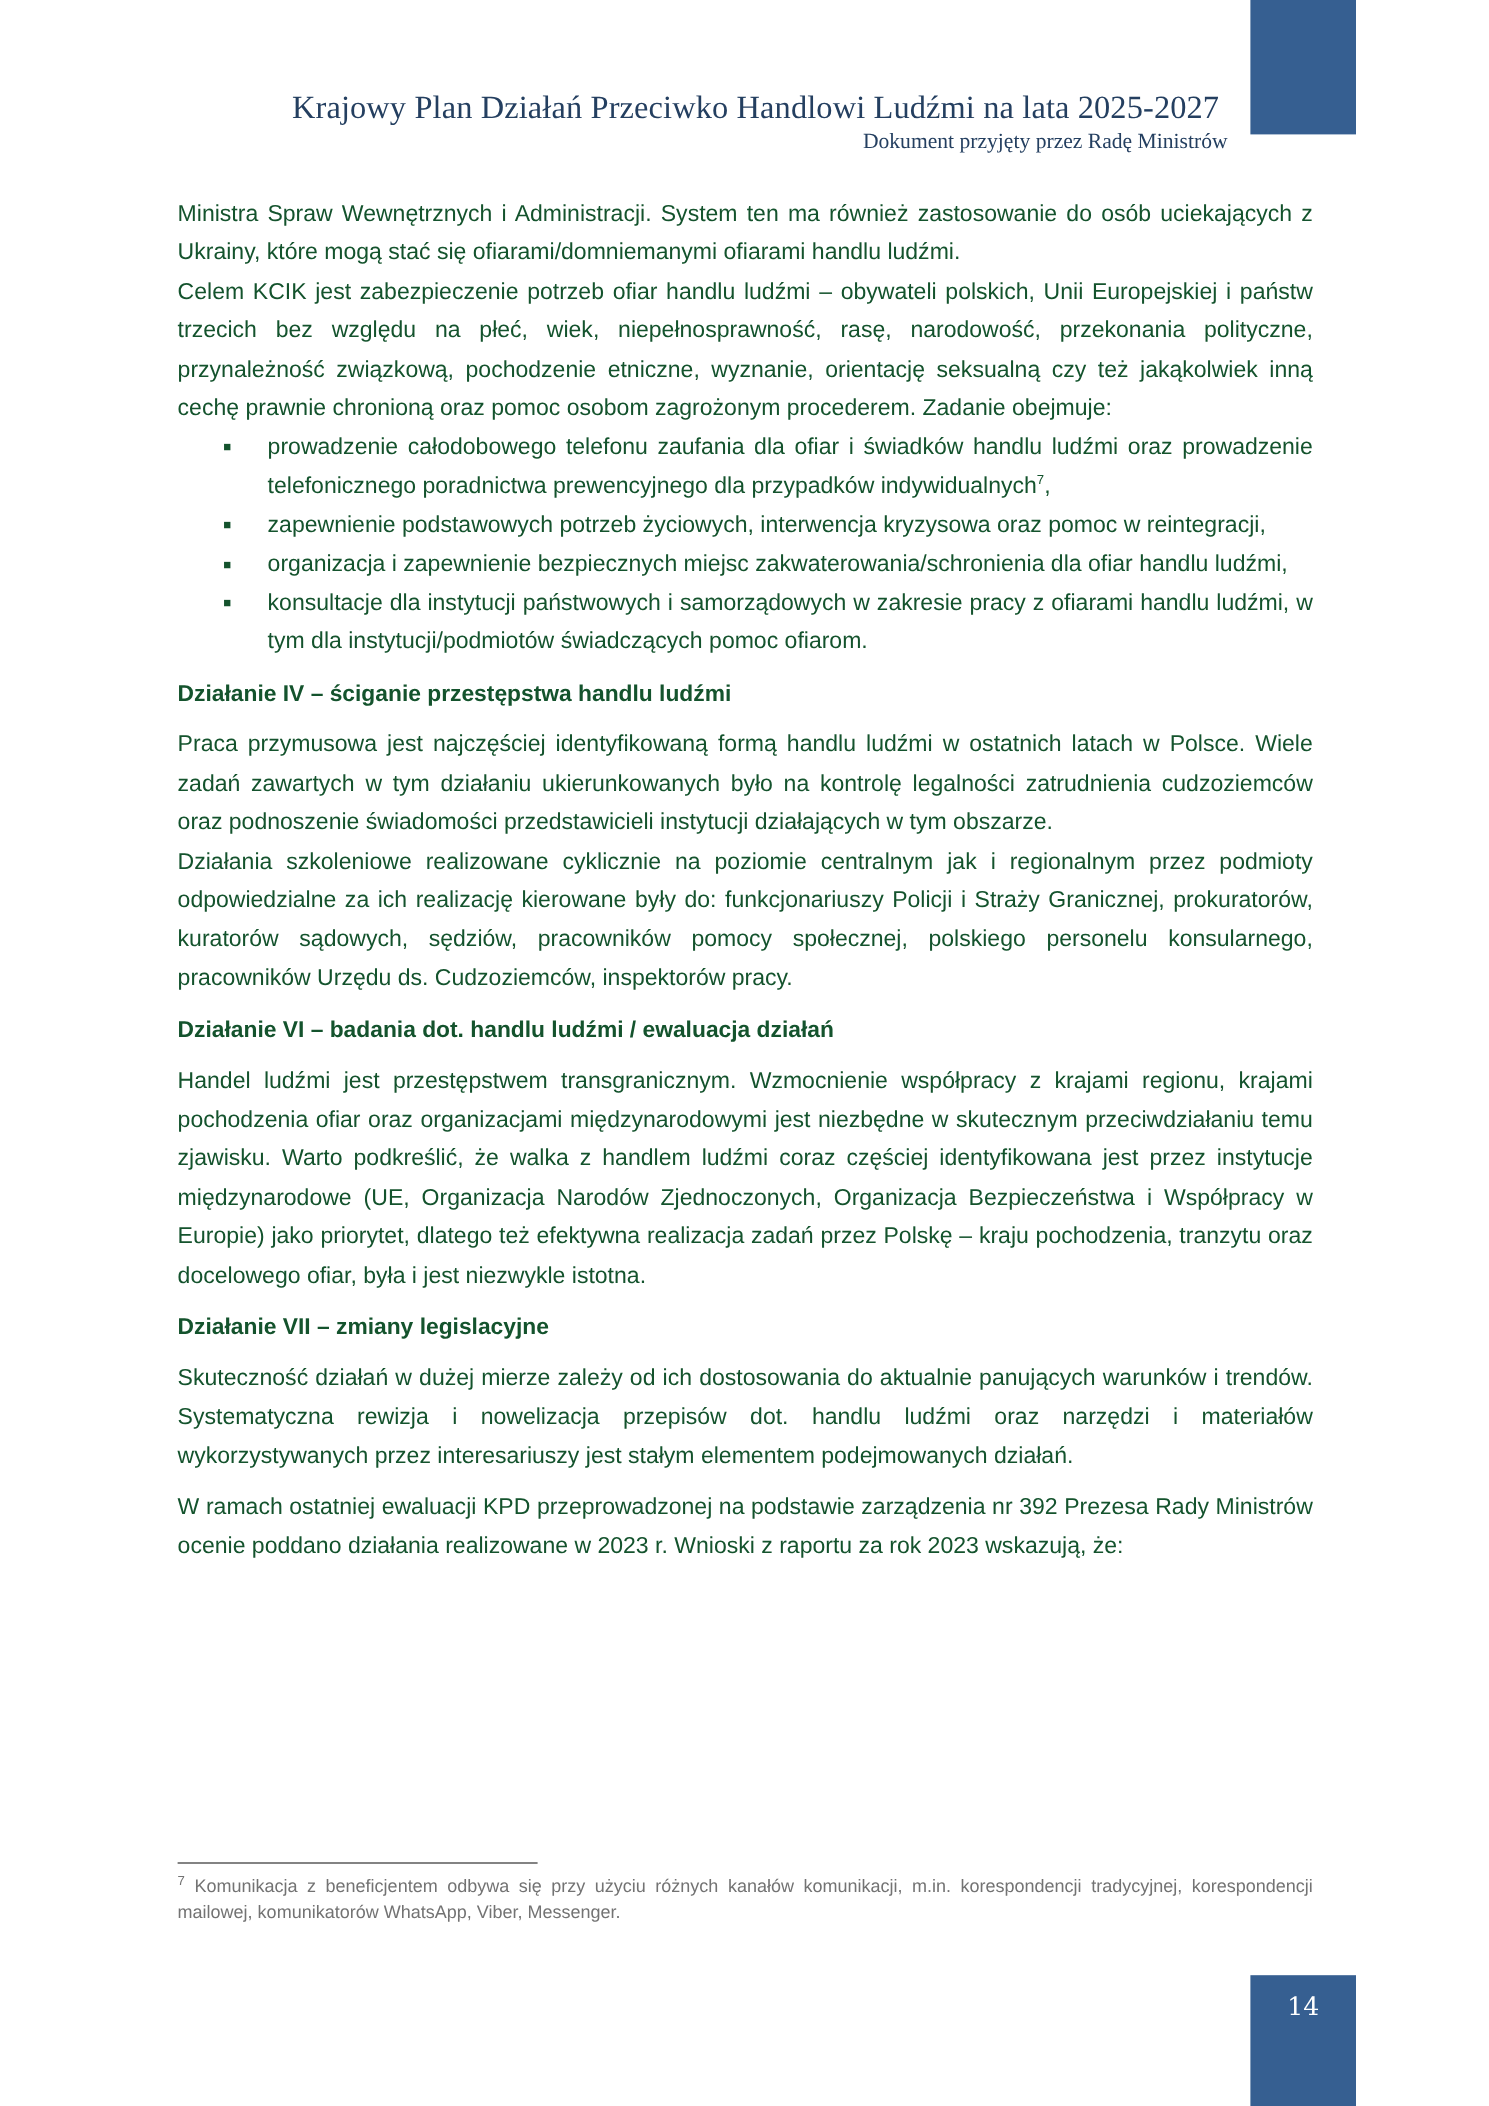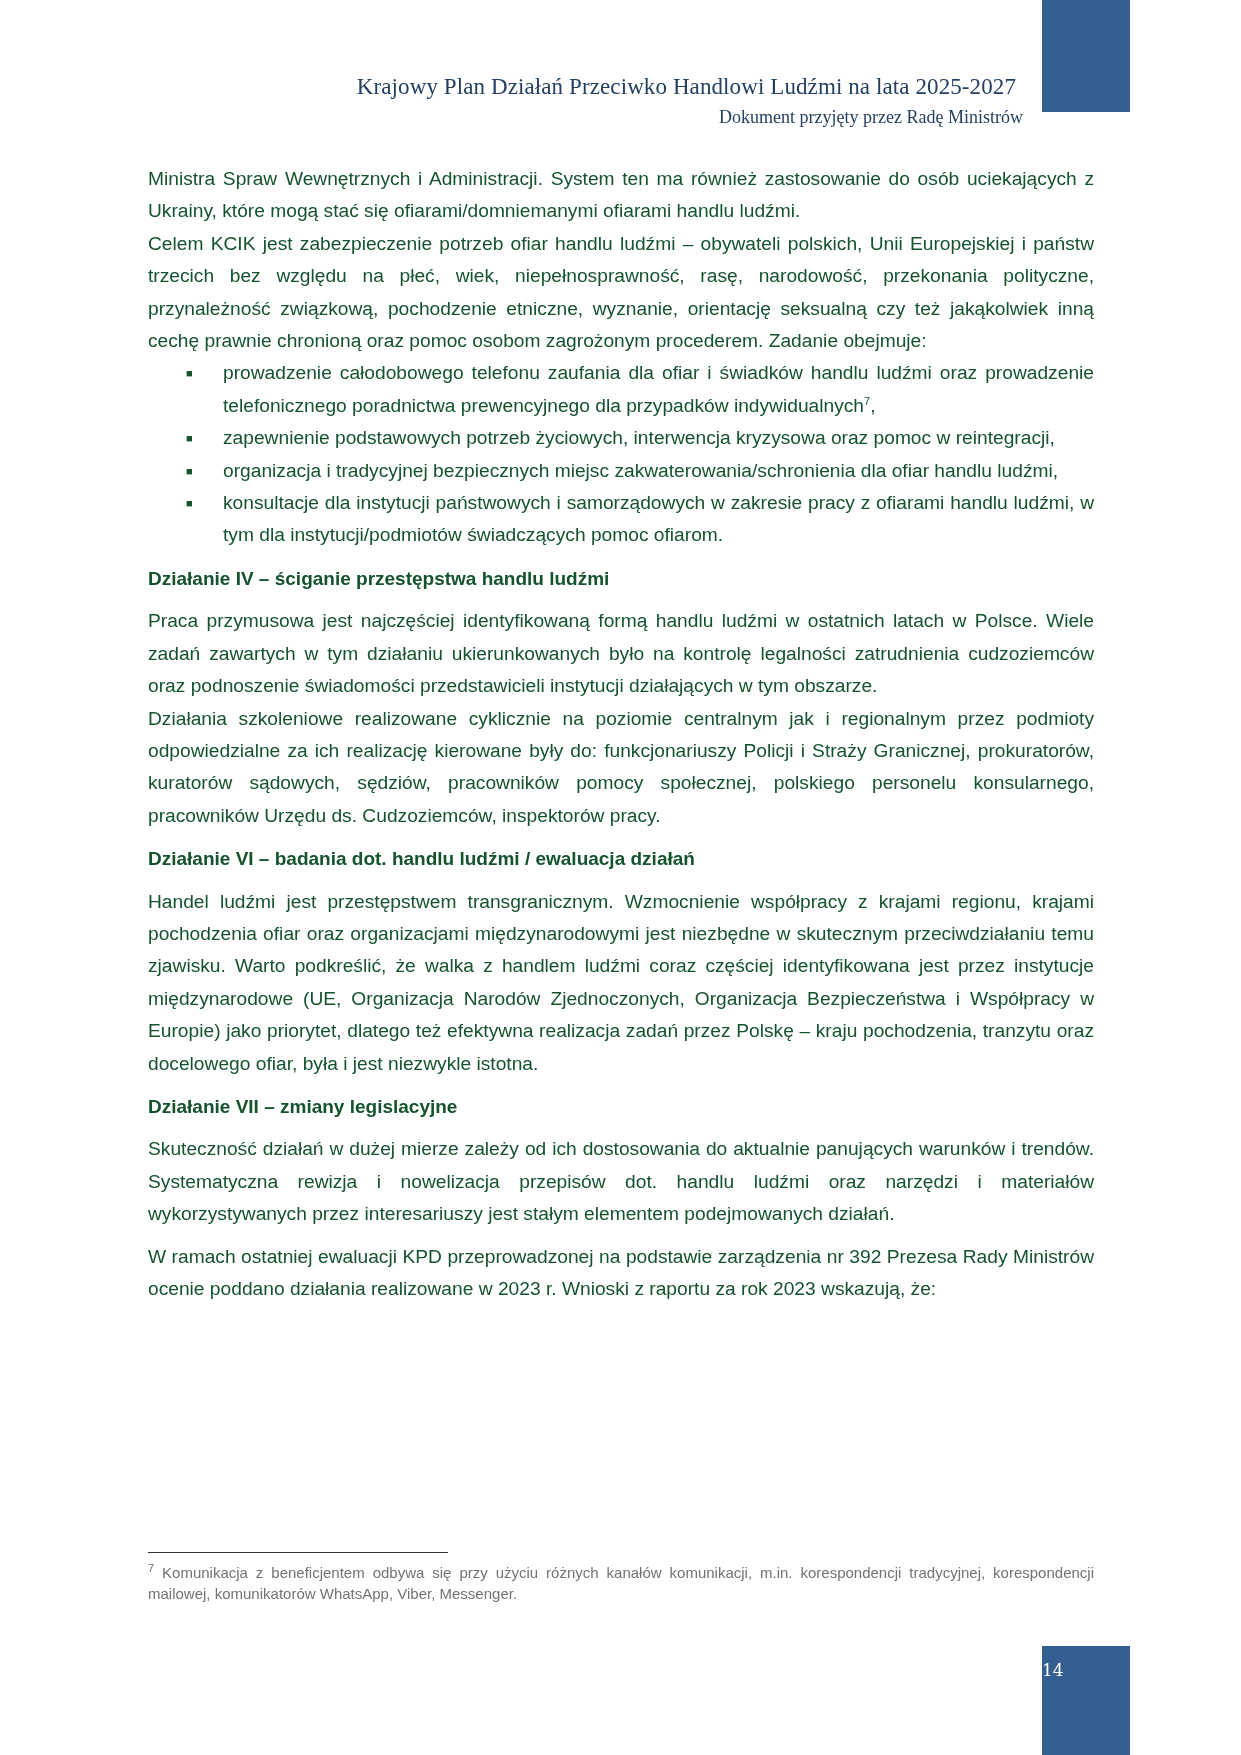"Krajowy Plan Działań Przeciwko Handlowi" .hdr-title { font-size: 23px -> 27px }
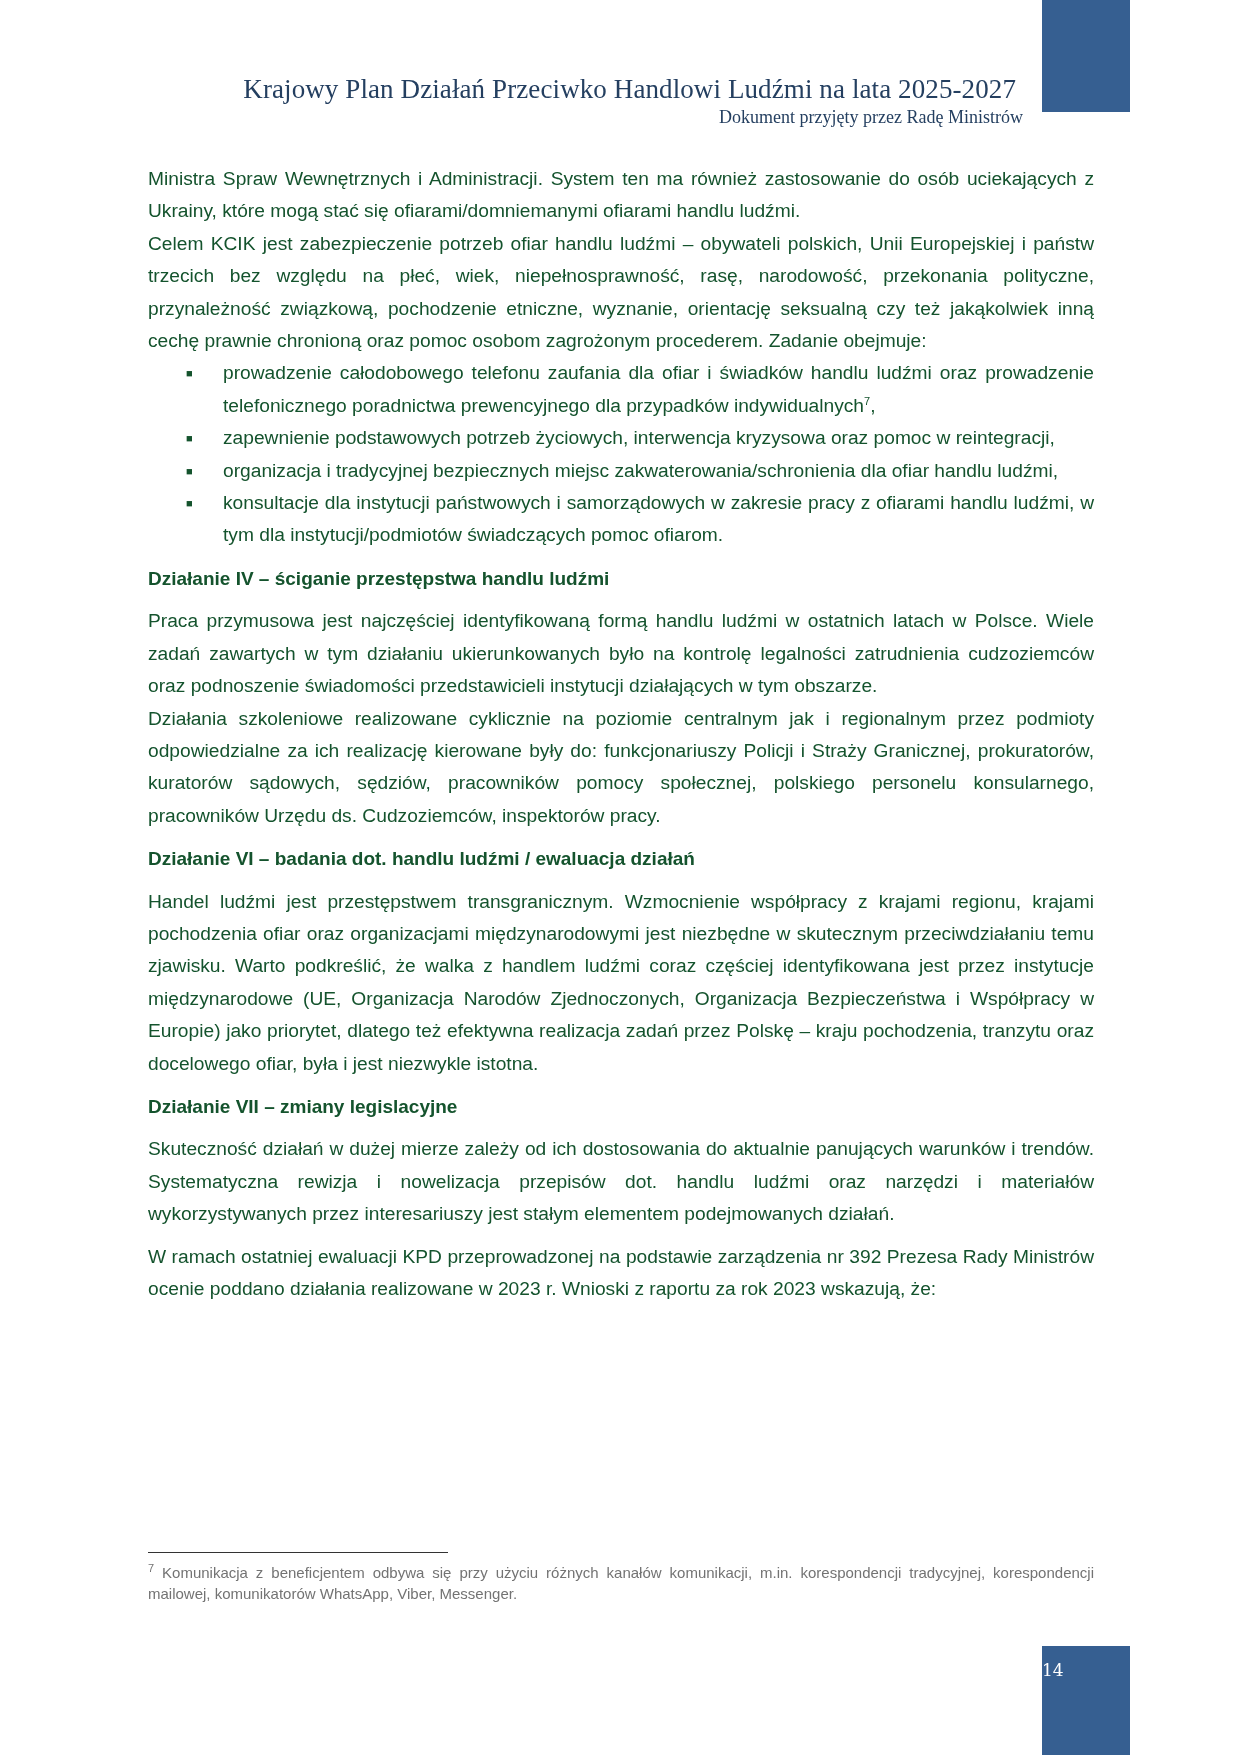"organizacja i tradycyjnej bezpiecznych" span { text: tradycyjnej -> zapewnienie }
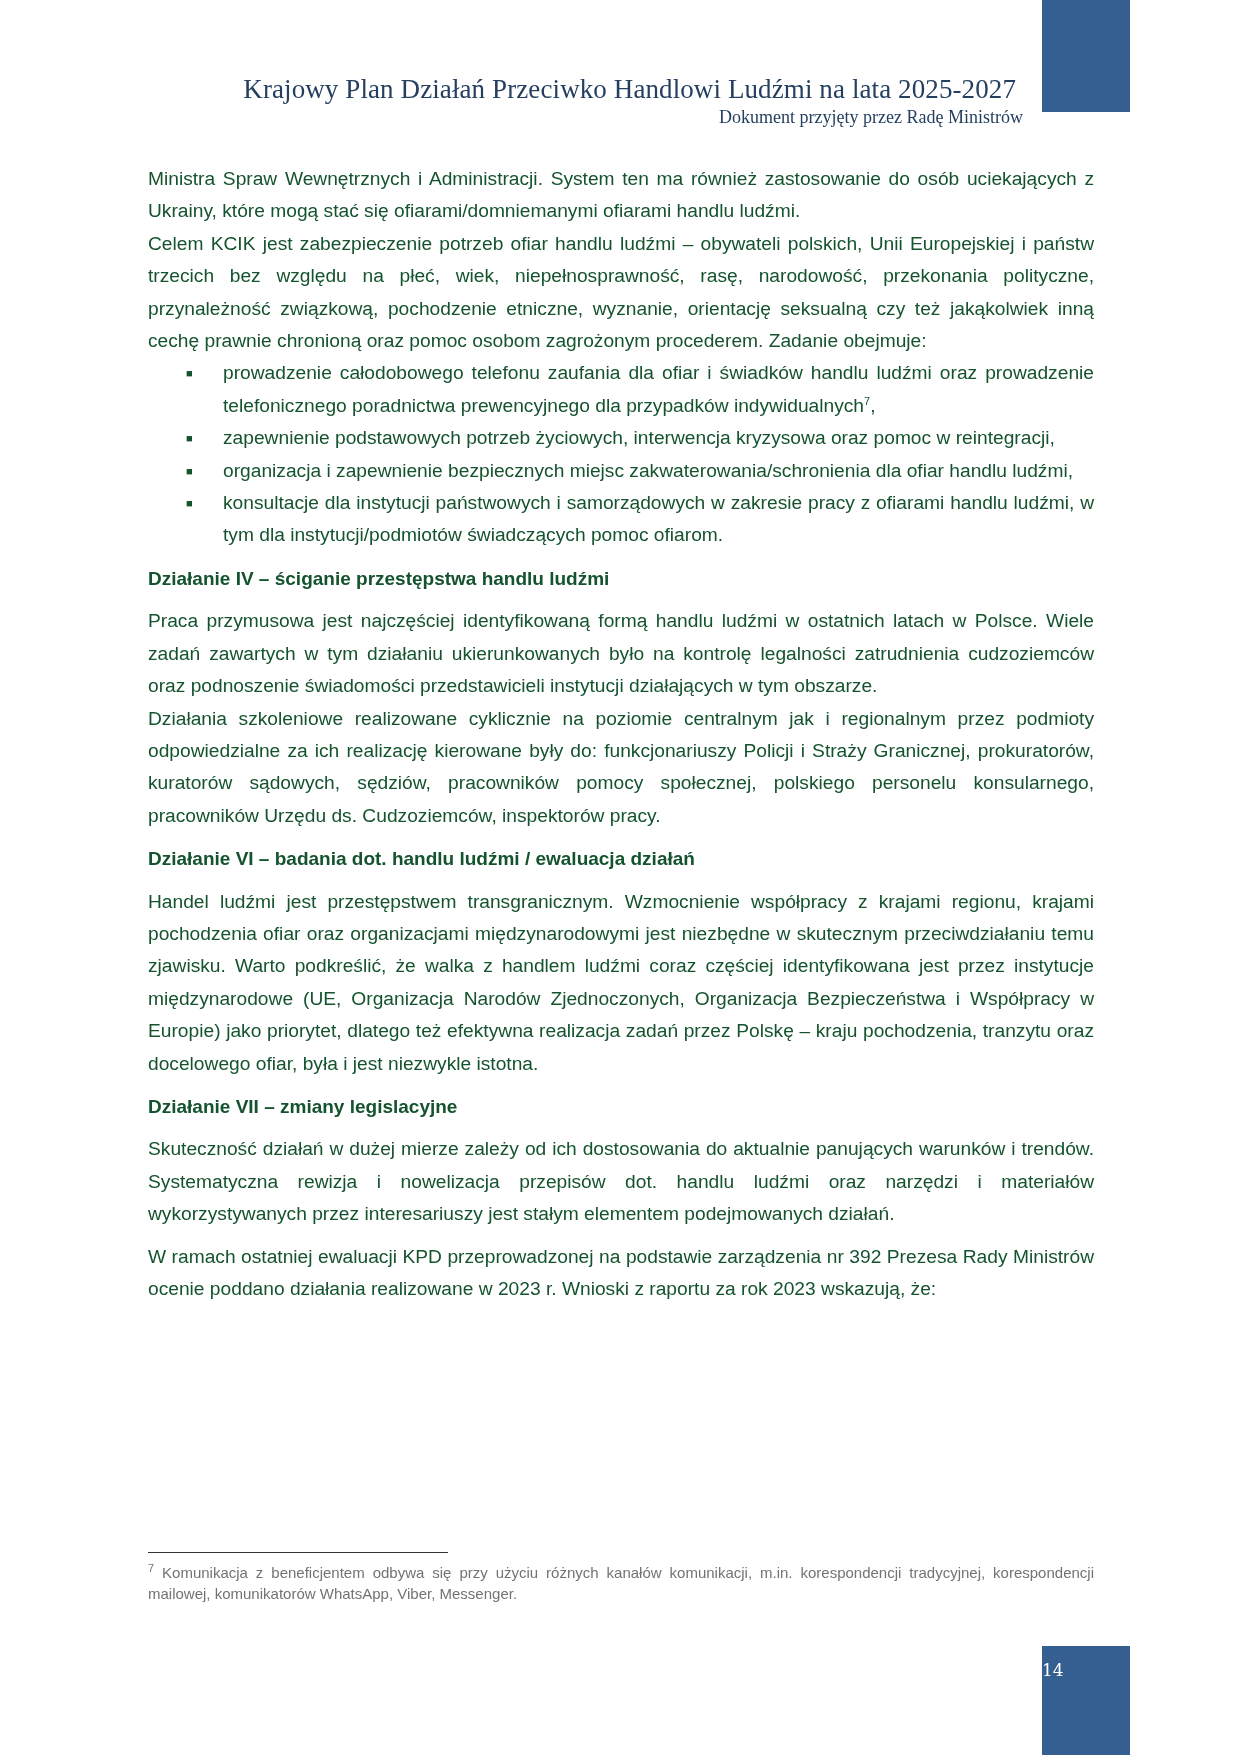"14" .page-num { font-size: 17px -> 21px; text-align: none -> center }
